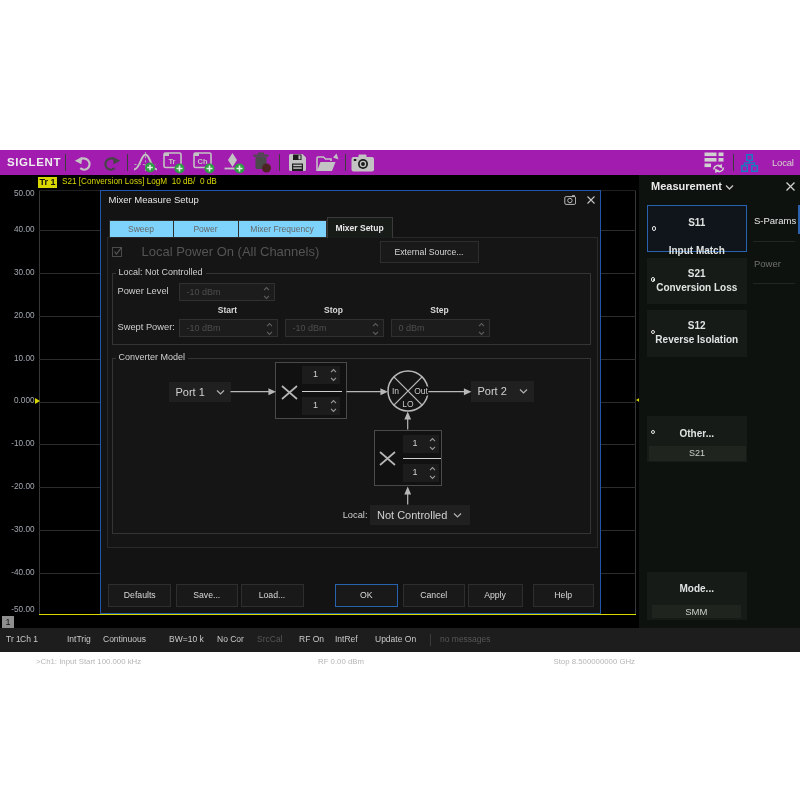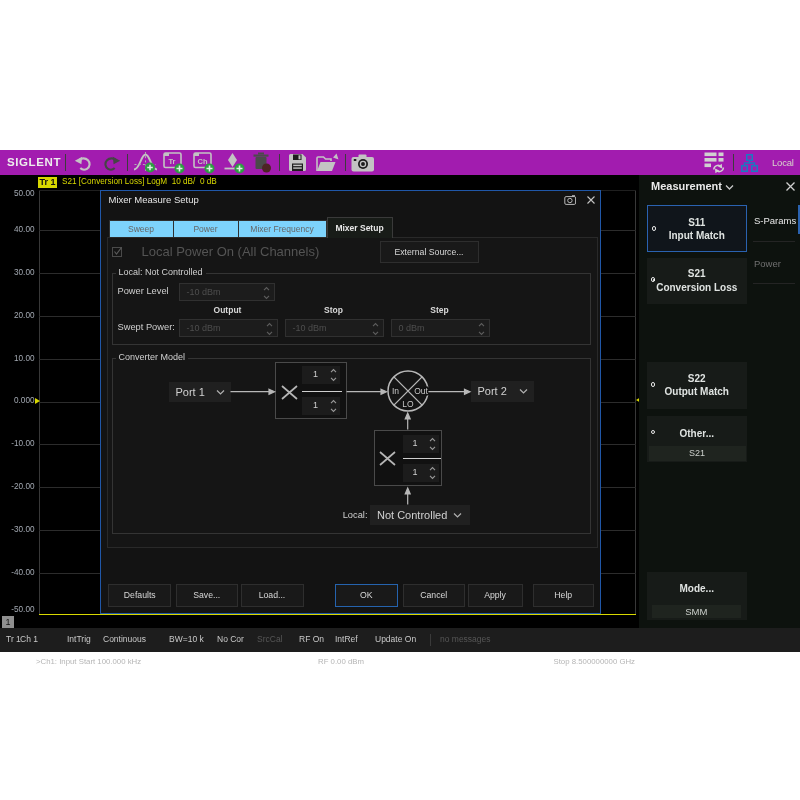"Input Match" div.l2 { top: 23px -> 38px }
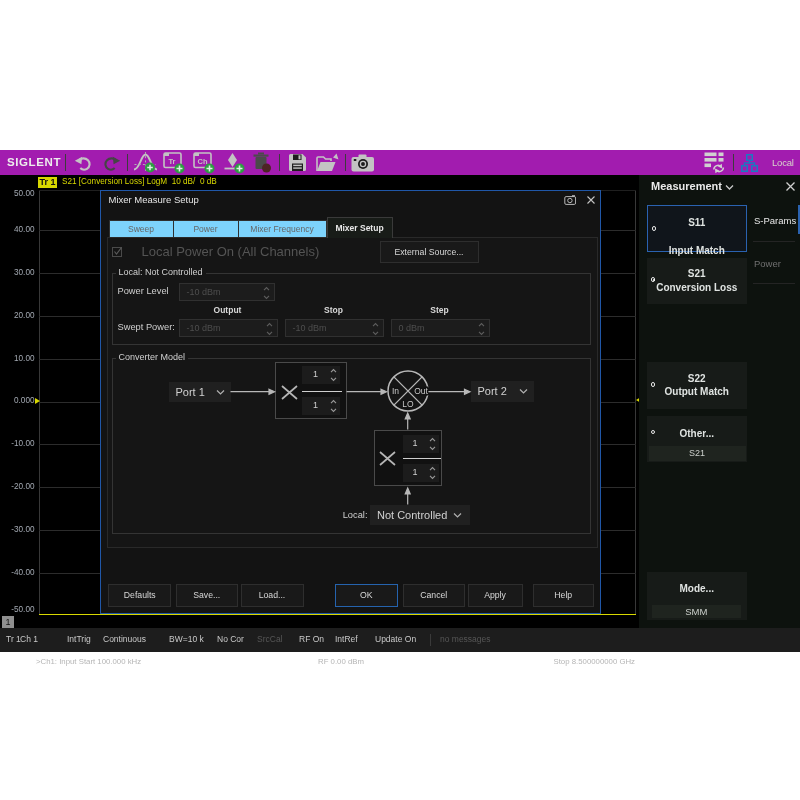"Output" div.blab { text: Output -> Start }
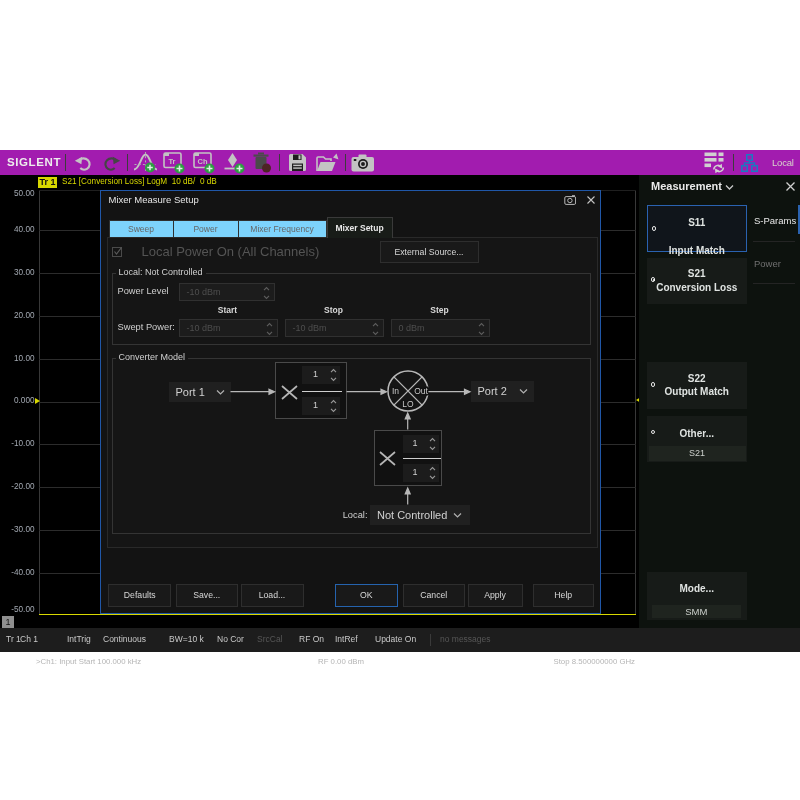"S12" div.sbtn { html: none -> <div> <div></div> <div>S12</div> <div>Reverse Isolation</div> </div> }
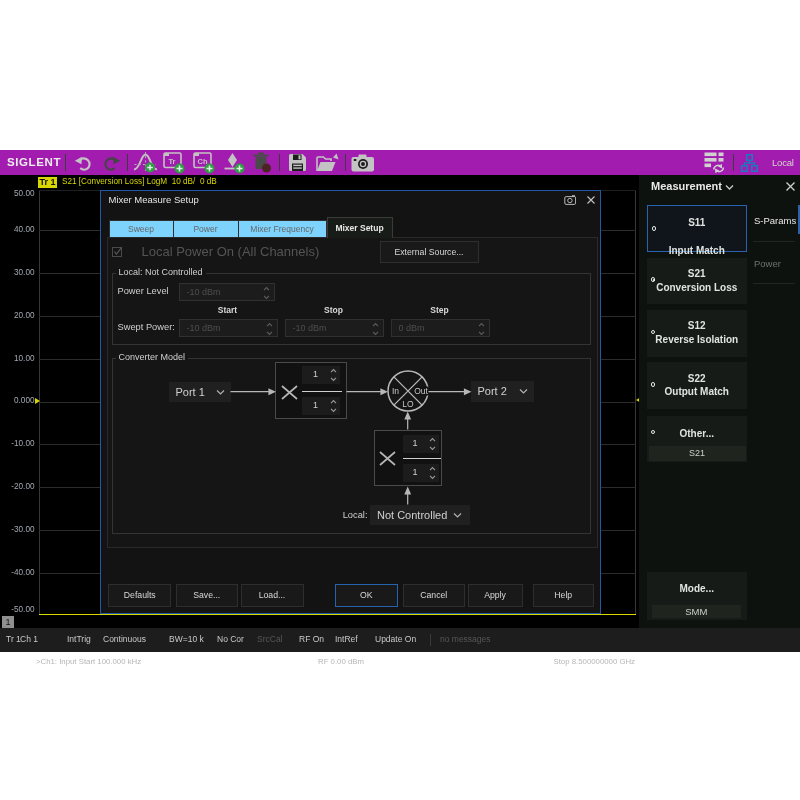"S22" div.sbtn { html: <div> <div></div> <div>S22</div> <div>Output Match</div> </div> -> none }
